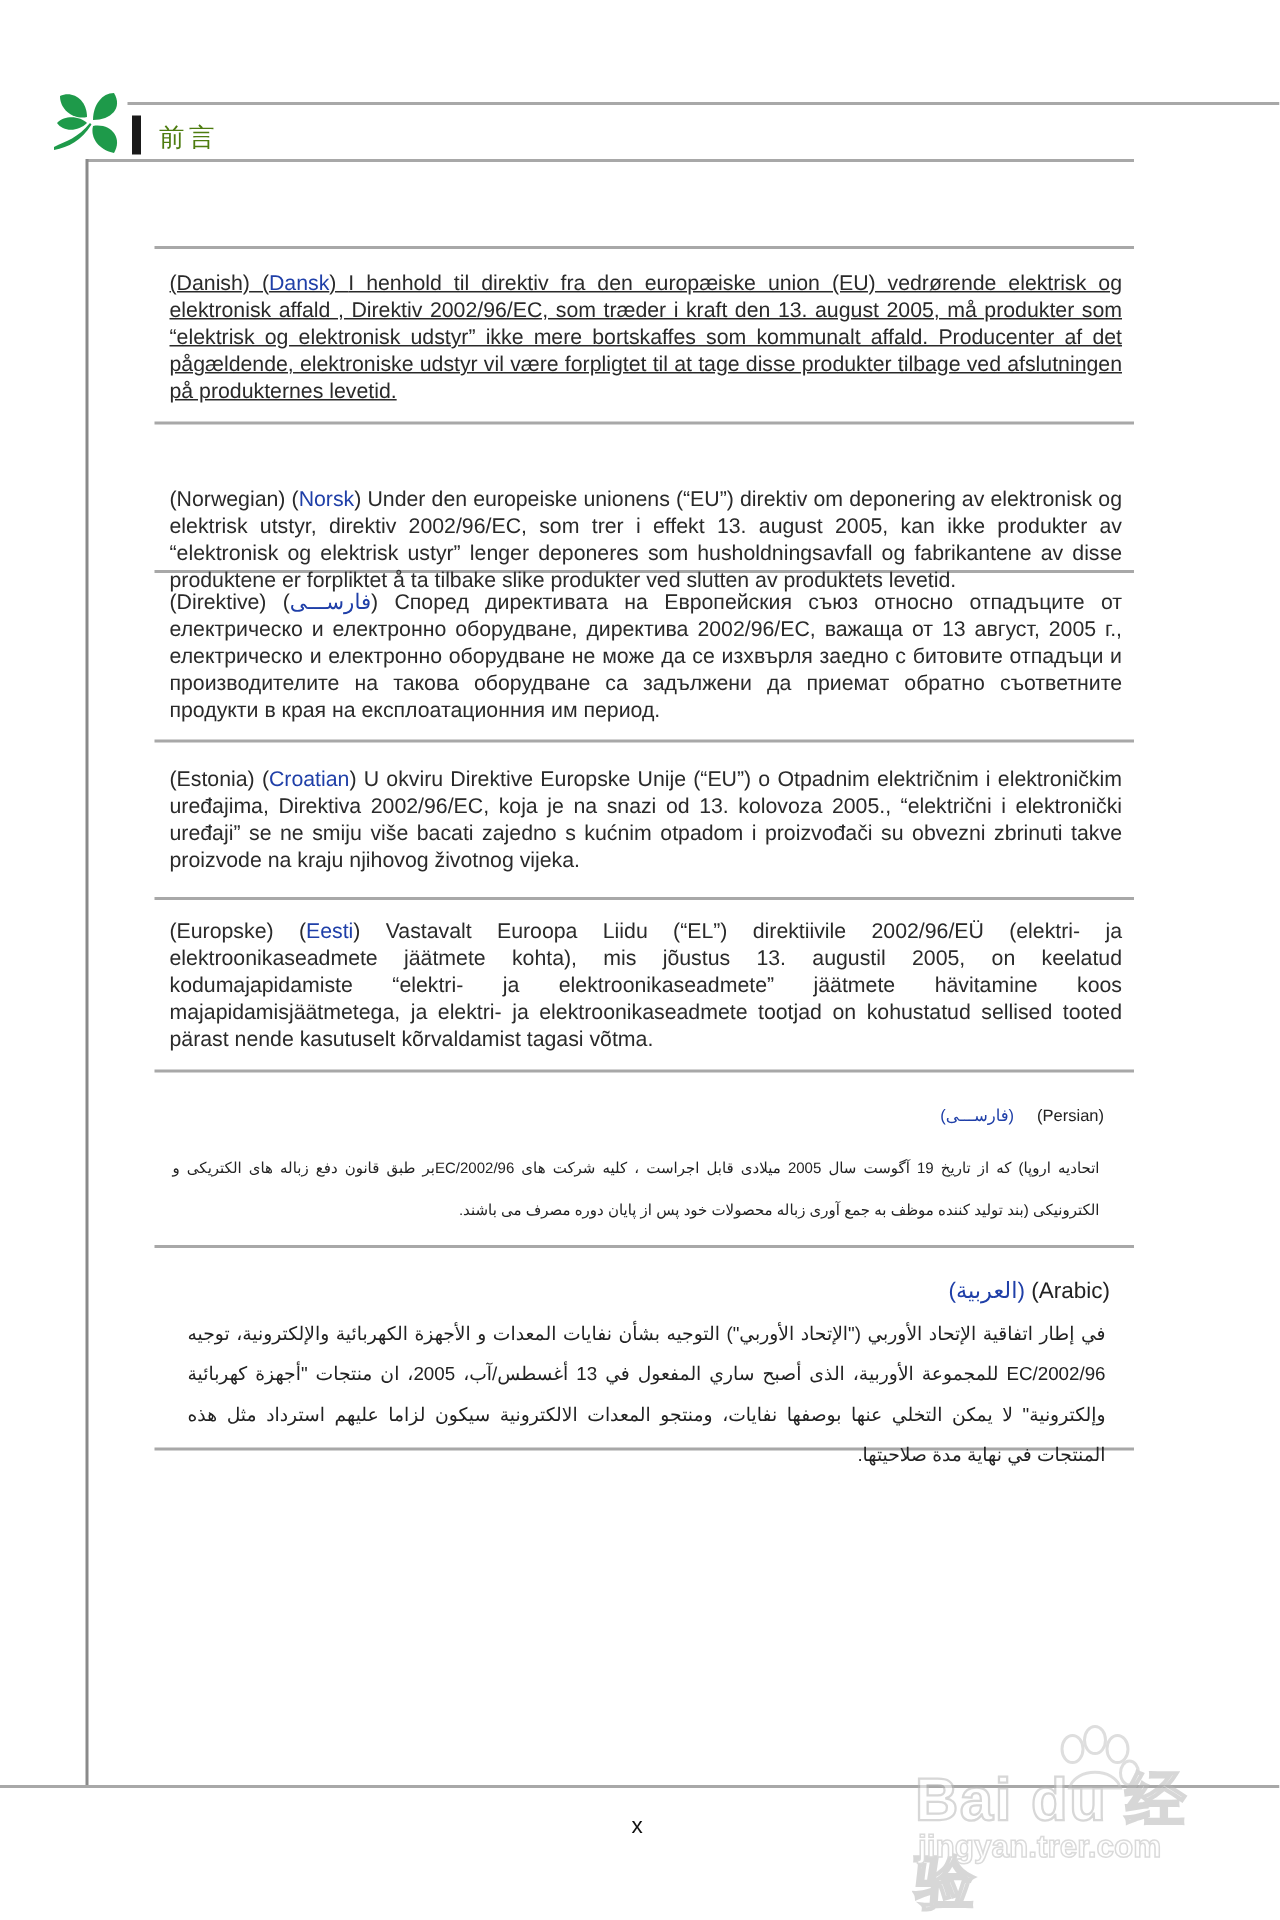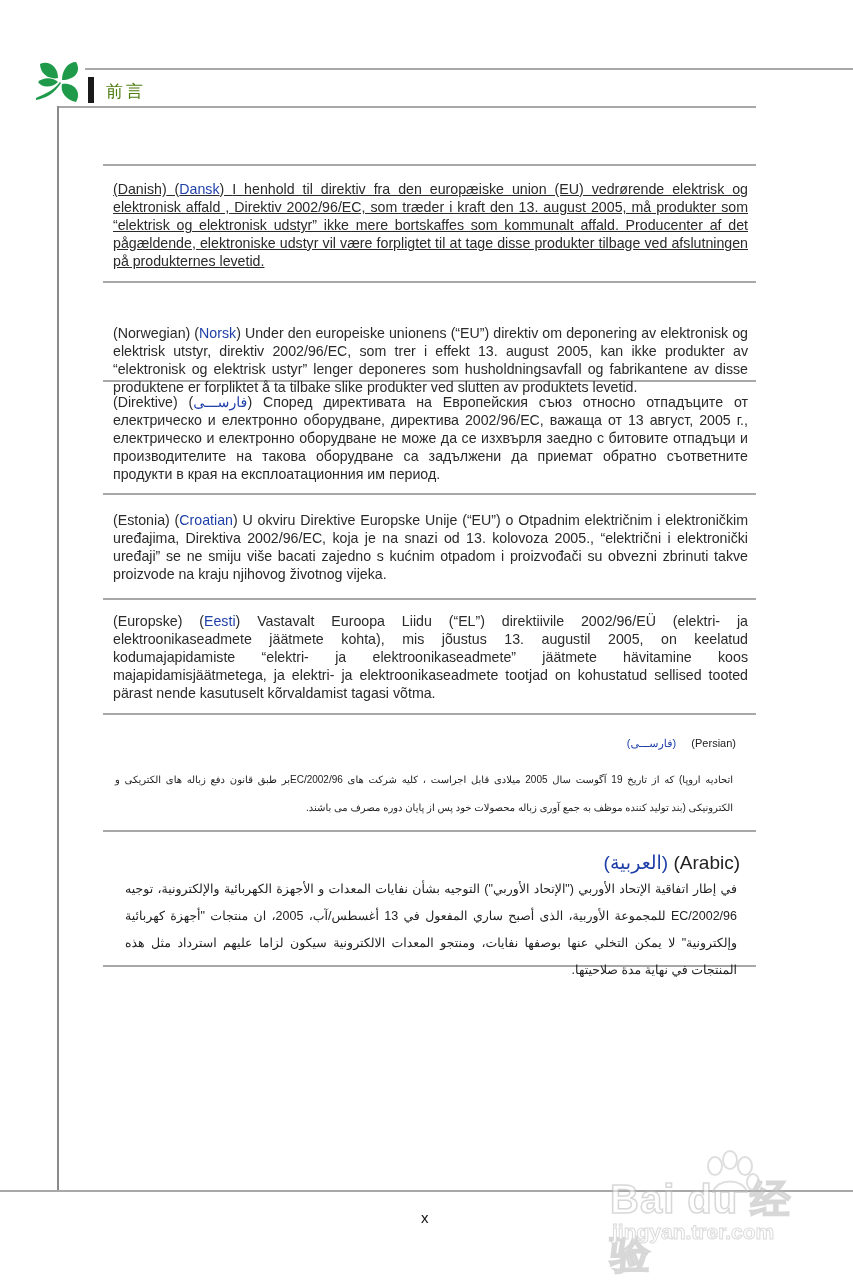"(Arabic) (العربية)" div.rtl-head { font-size: 19px -> 15px }
